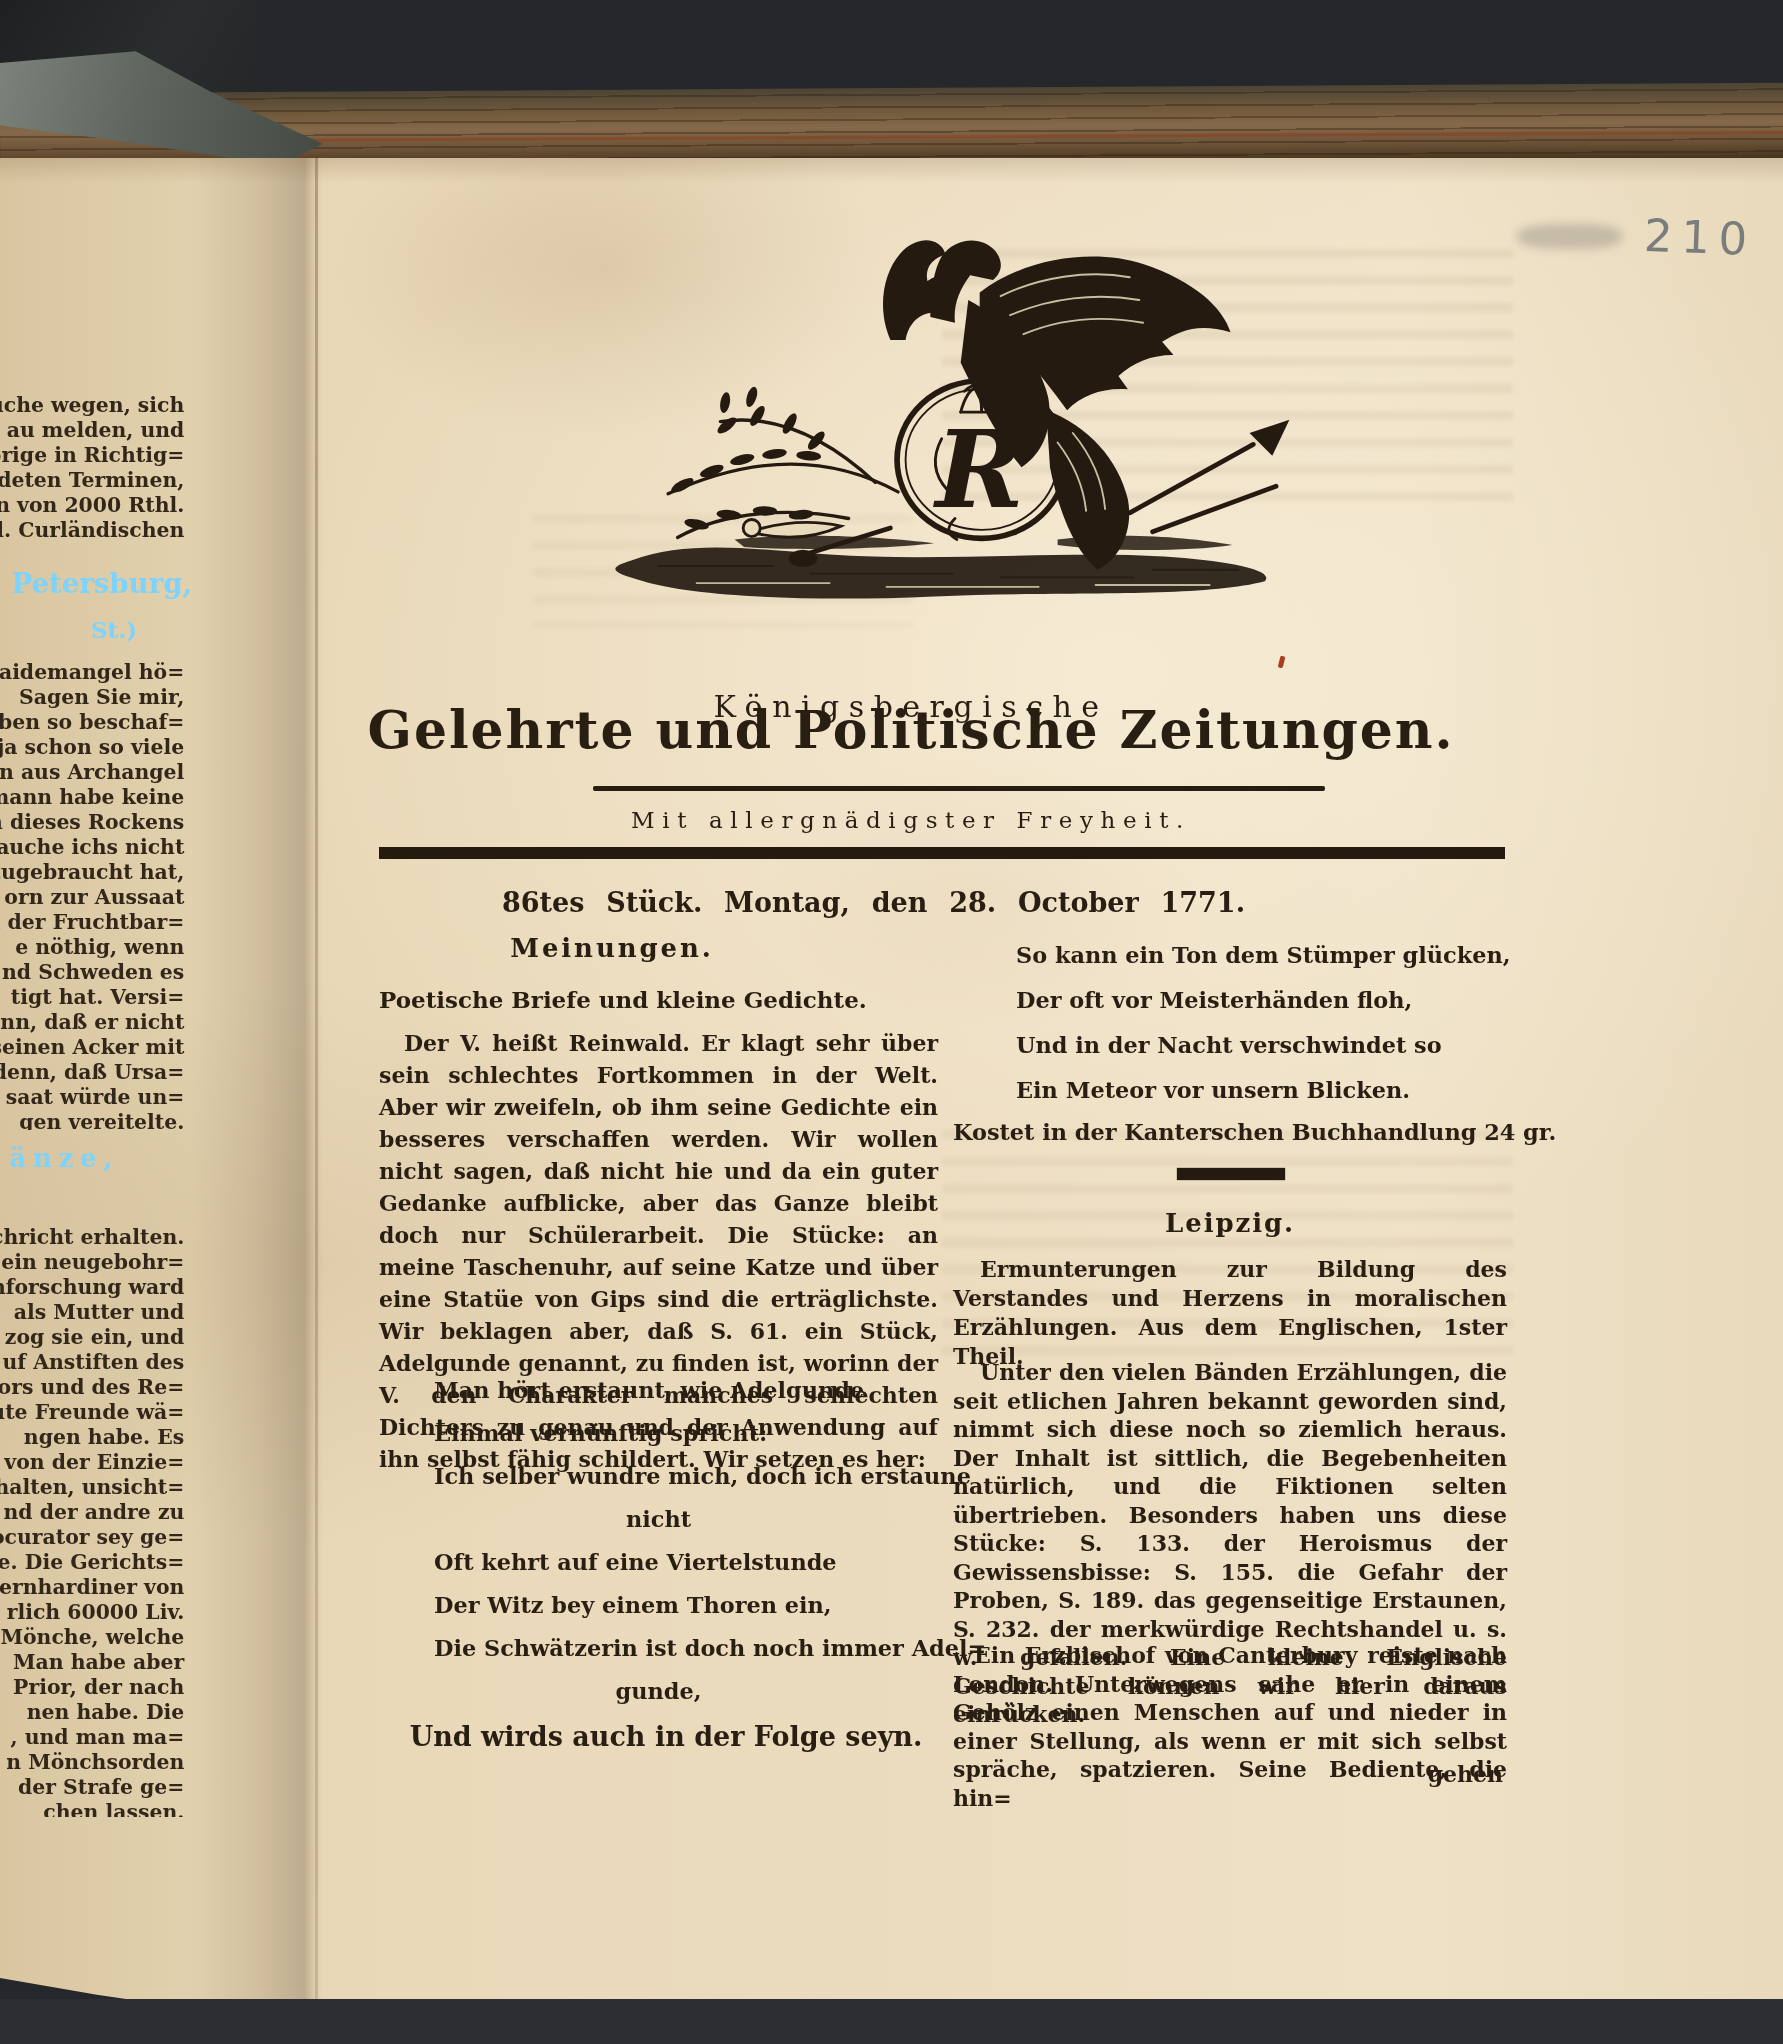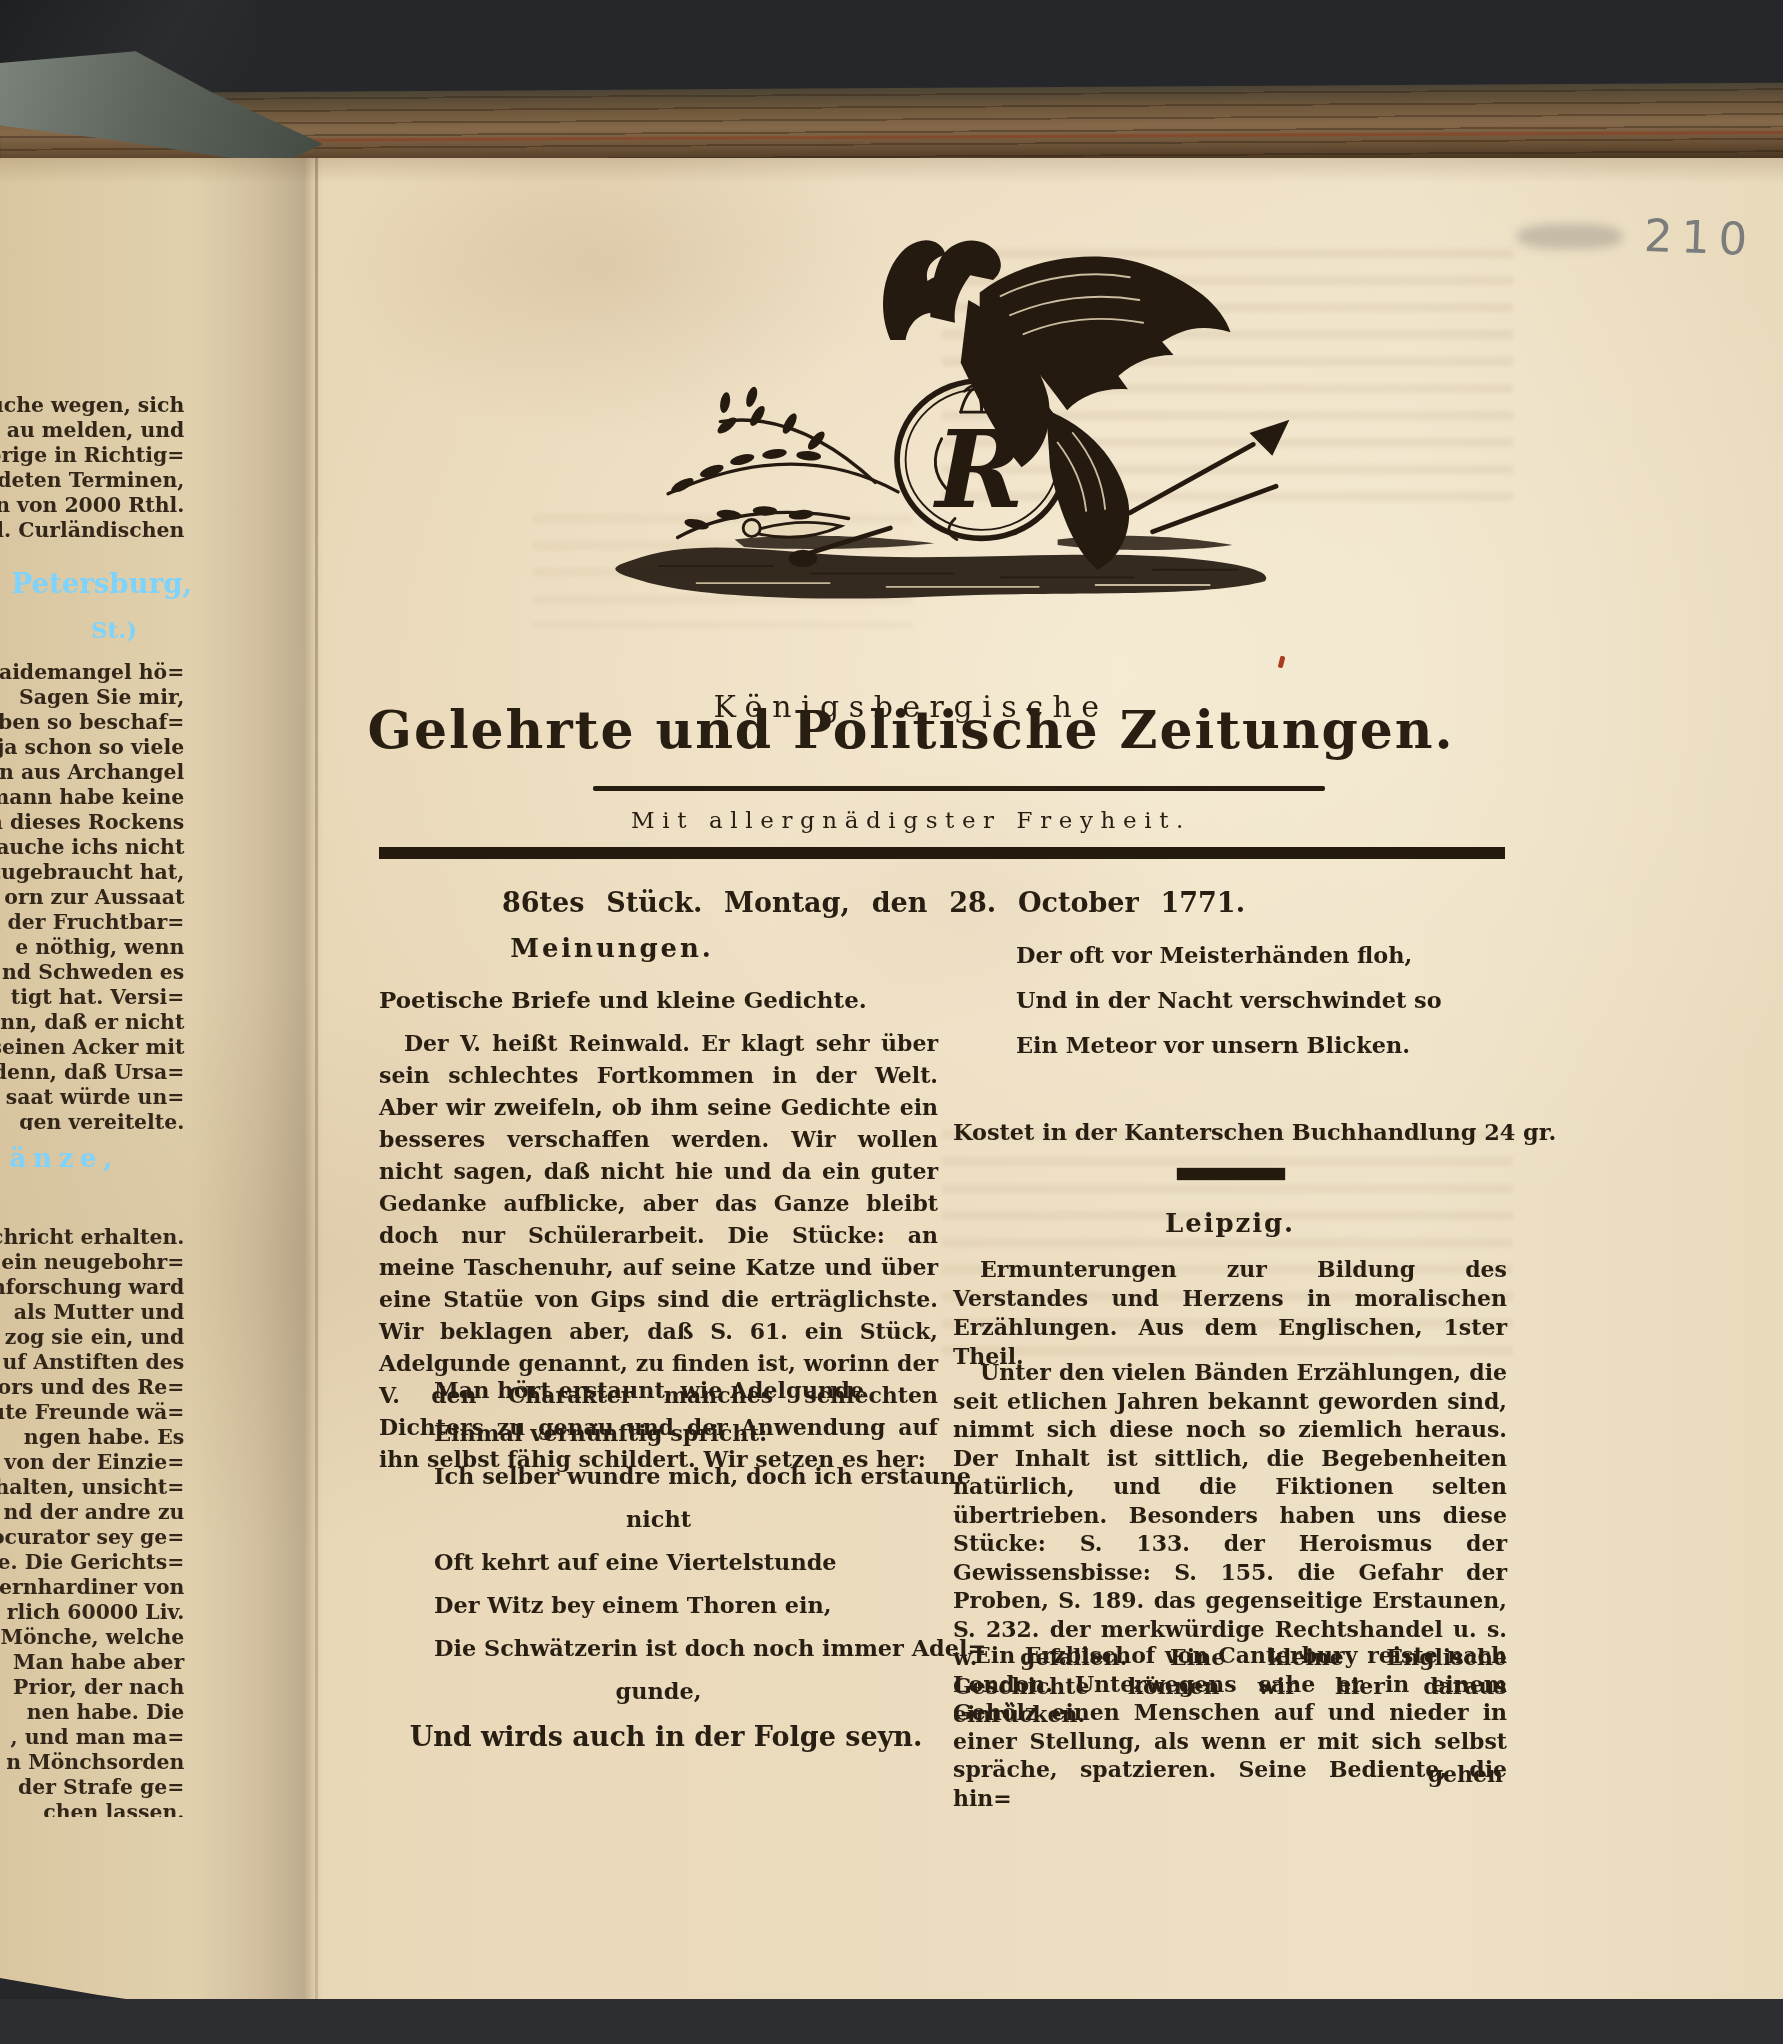"So kann ein Ton dem" div.pl { html: none -> <div>So kann ein Ton dem Stümper glücken,</div> }
